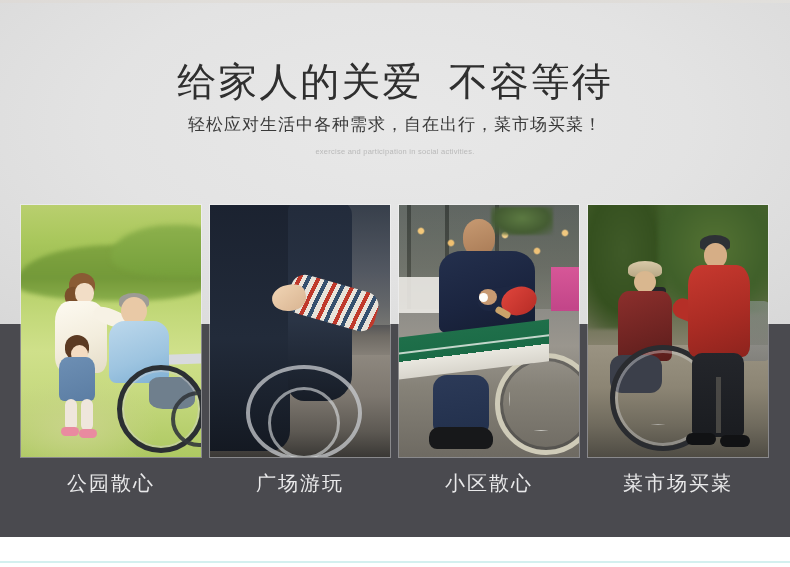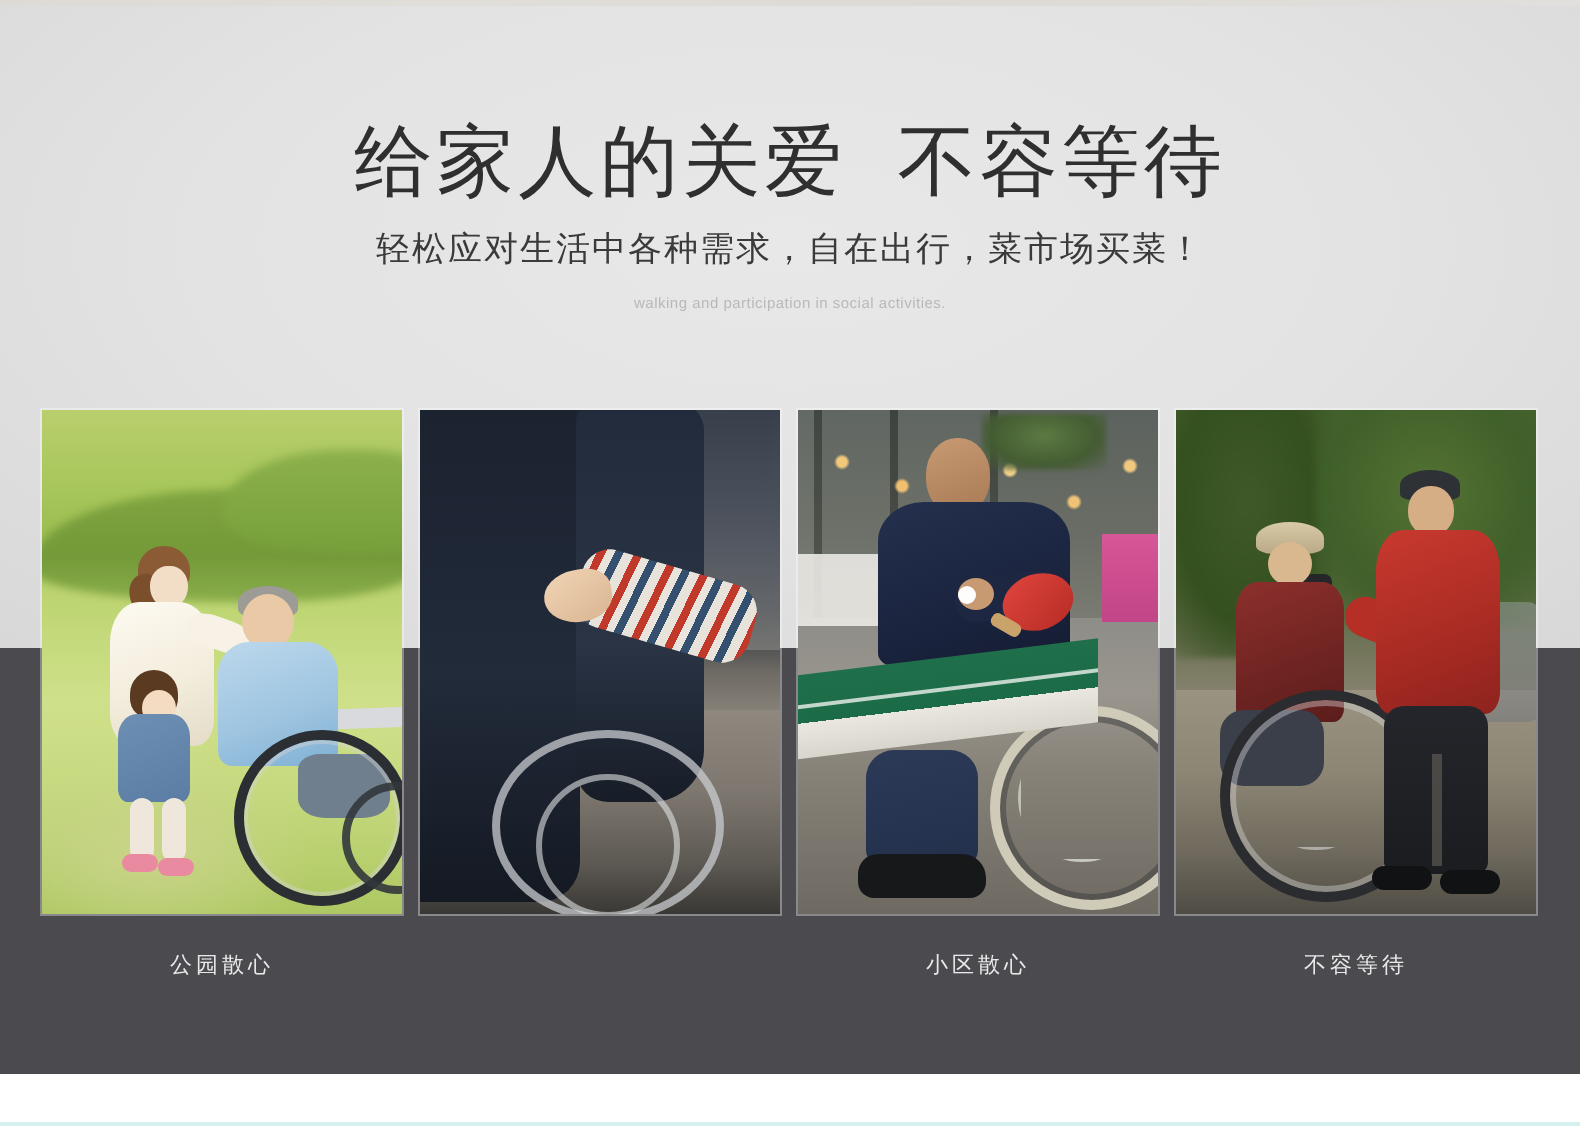"walking and participation in social" div { text: walking -> exercise }
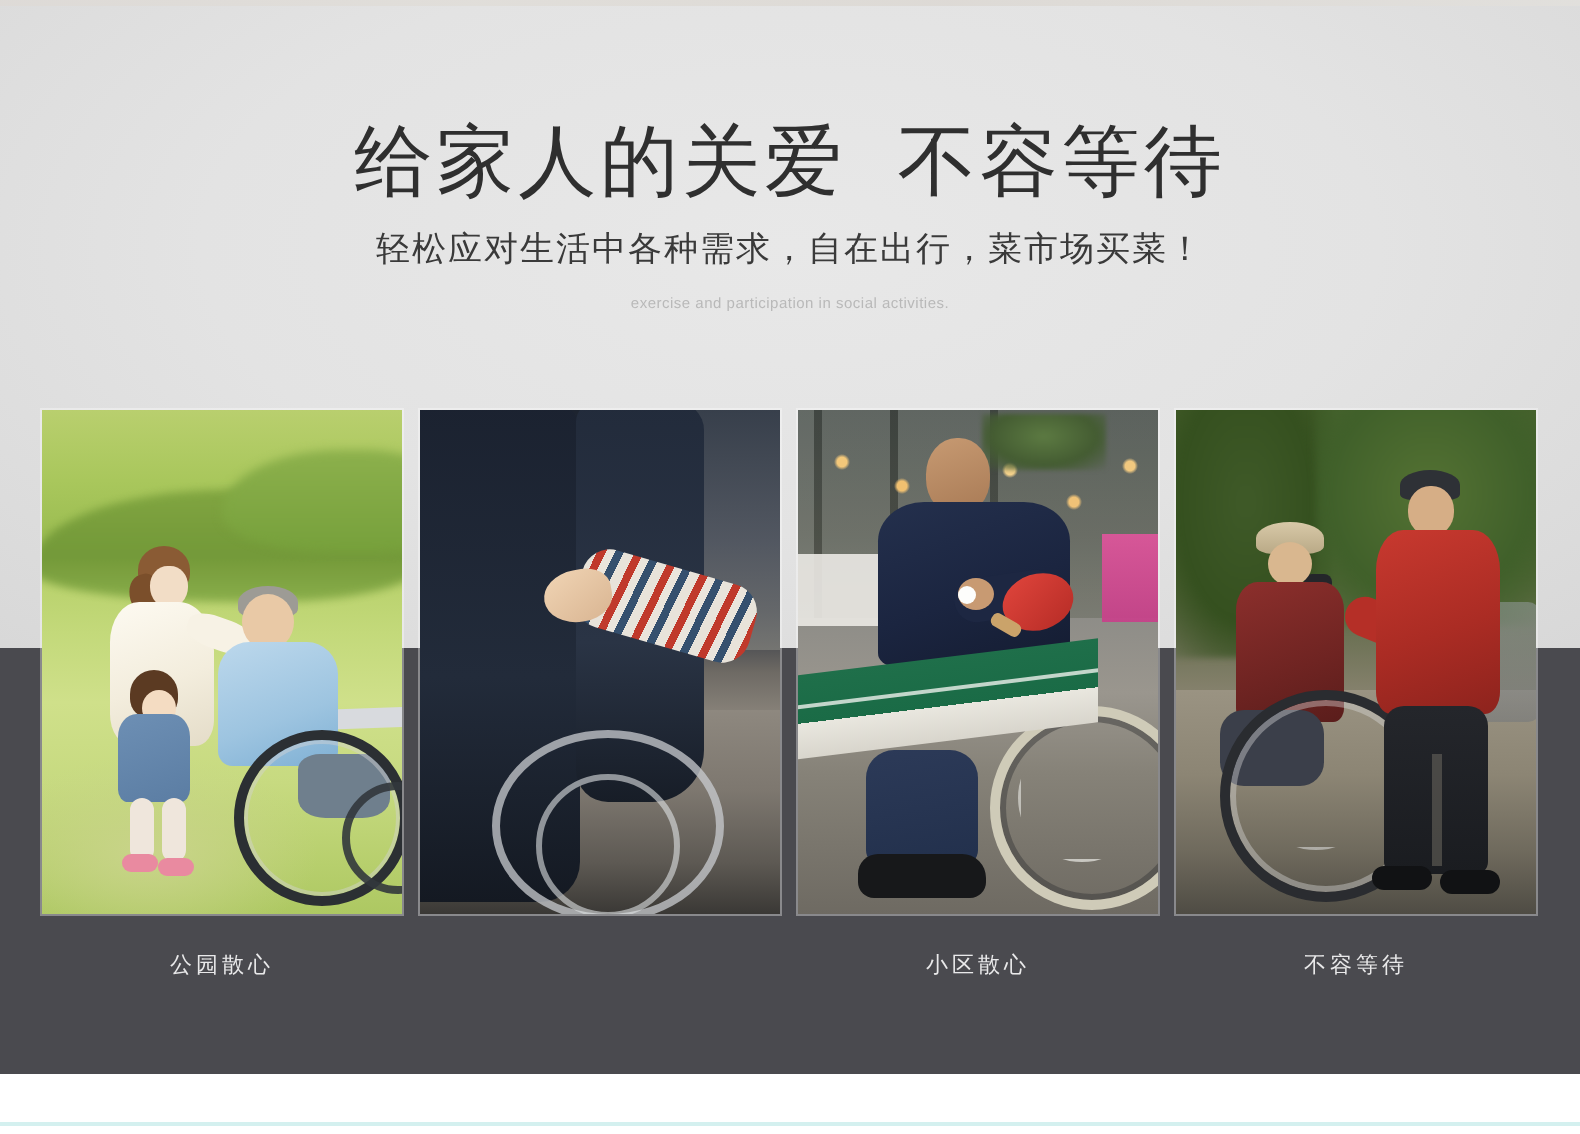"公园散心" .caption { font-size: 11px -> 20px }
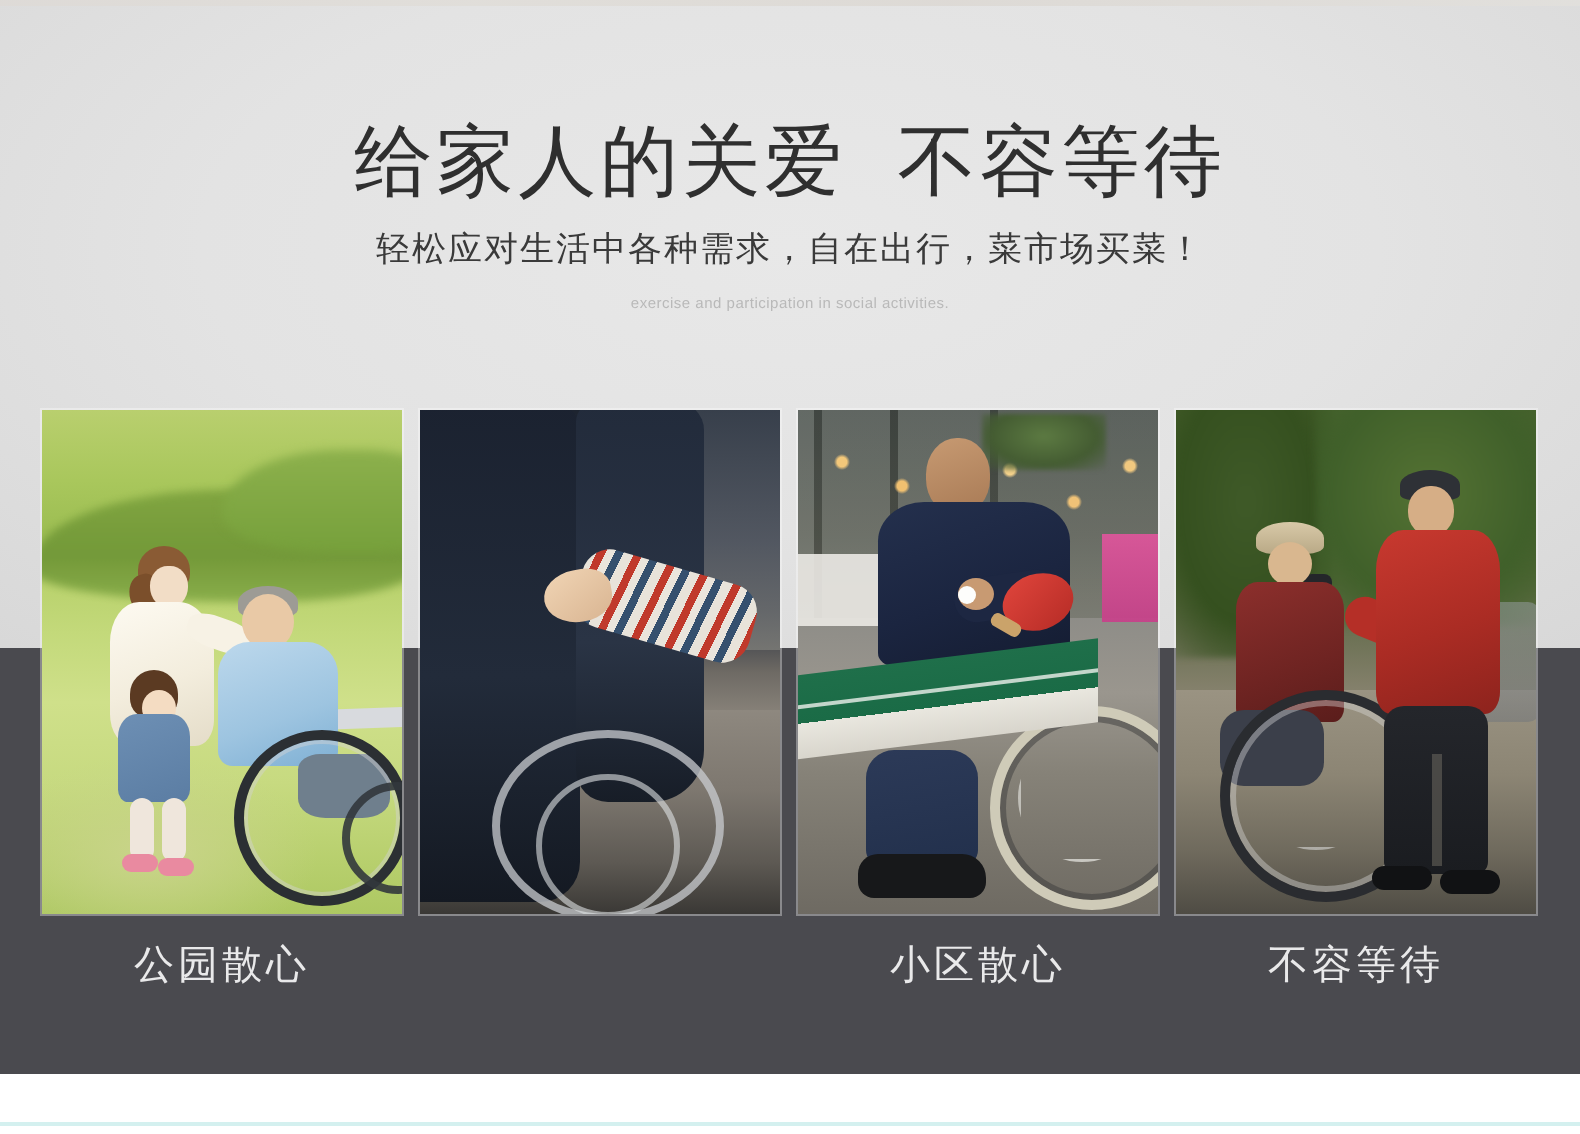"广场游玩" div.caption { html: none -> <div>广场游玩</div> }
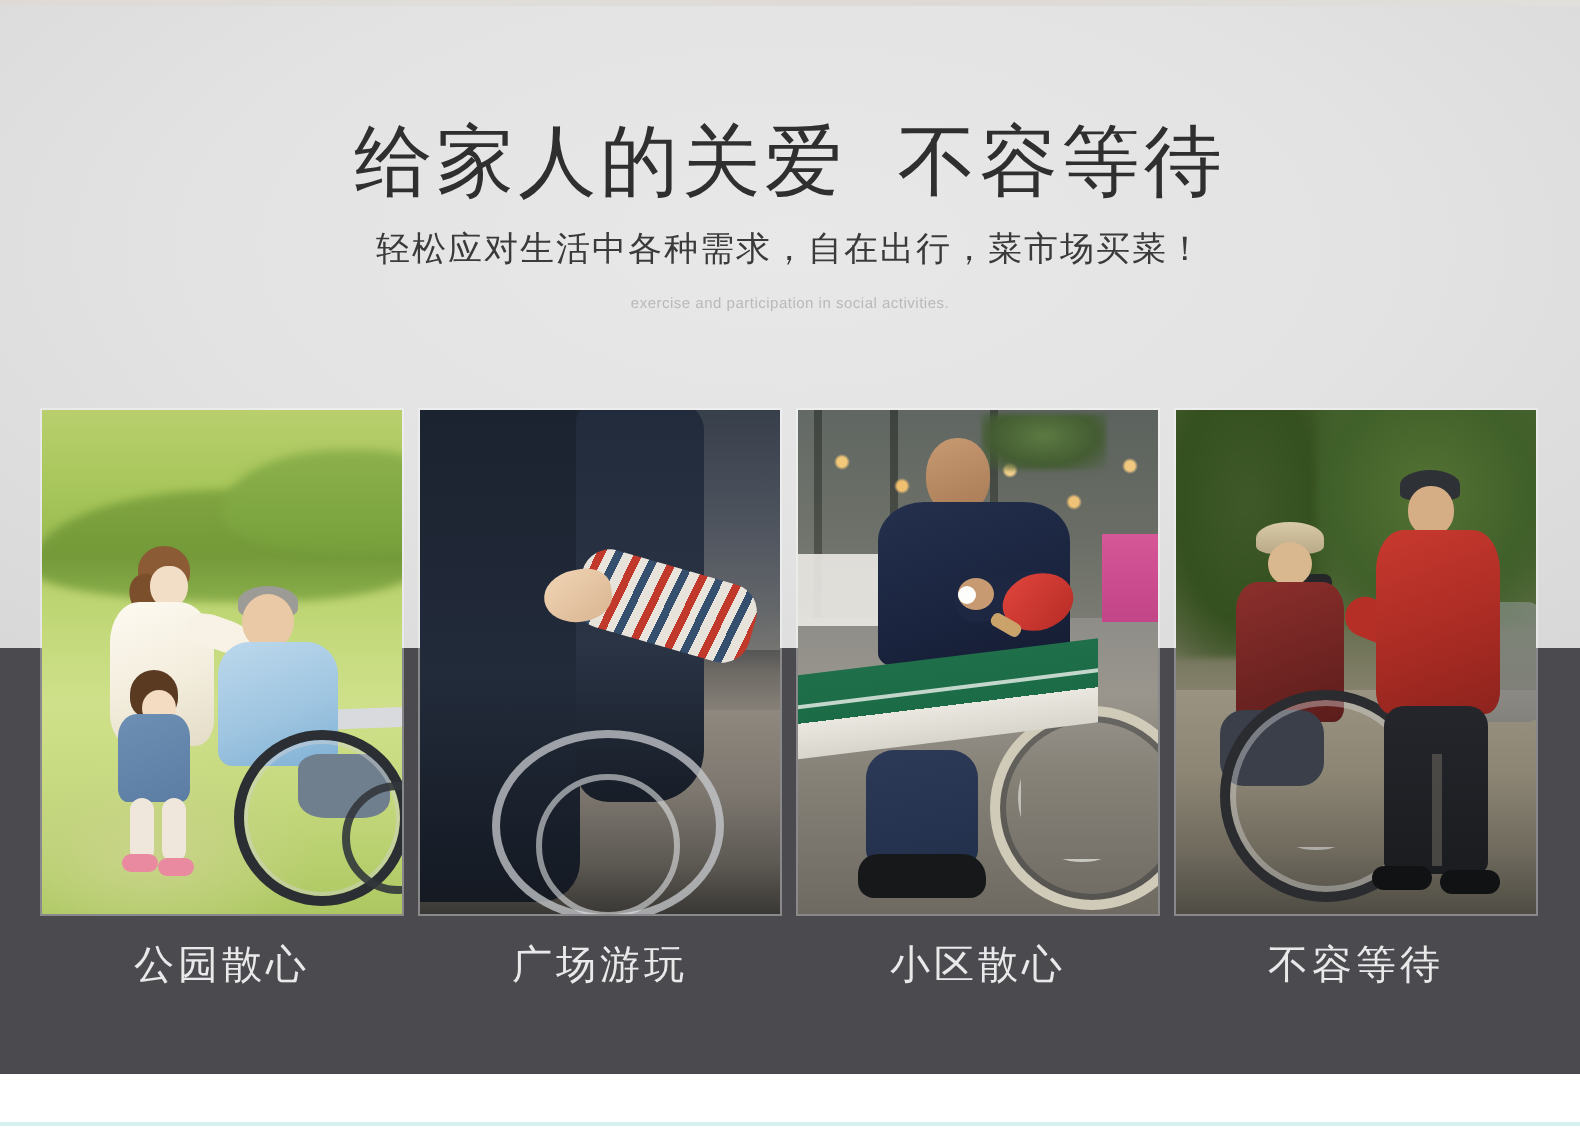"不容等待" div.caption { text: 不容等待 -> 菜市场买菜 }
